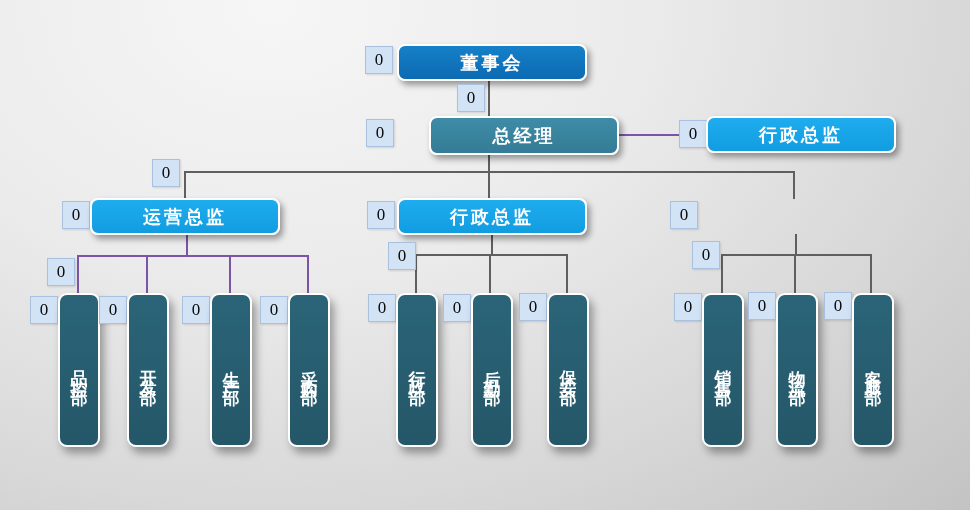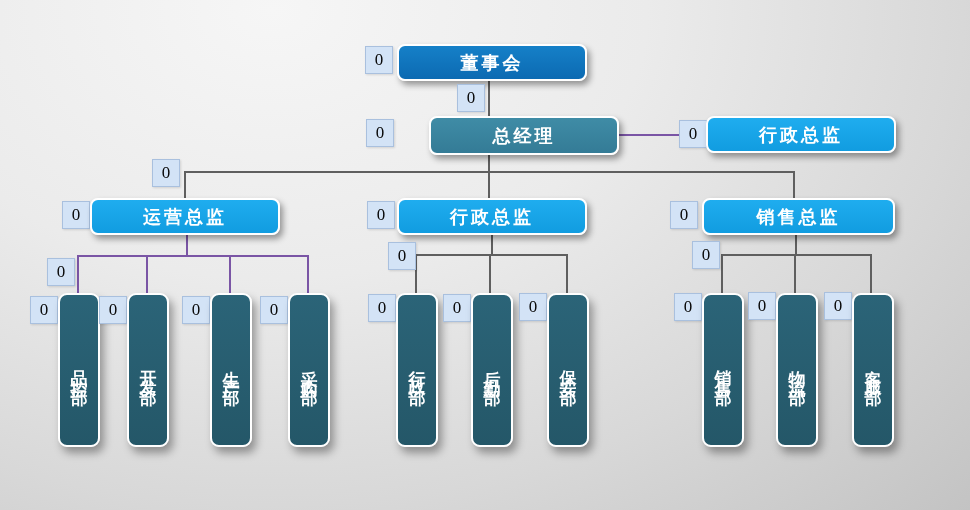"销售总监" div.h-node { html: <div>销售总监</div> -> none }
